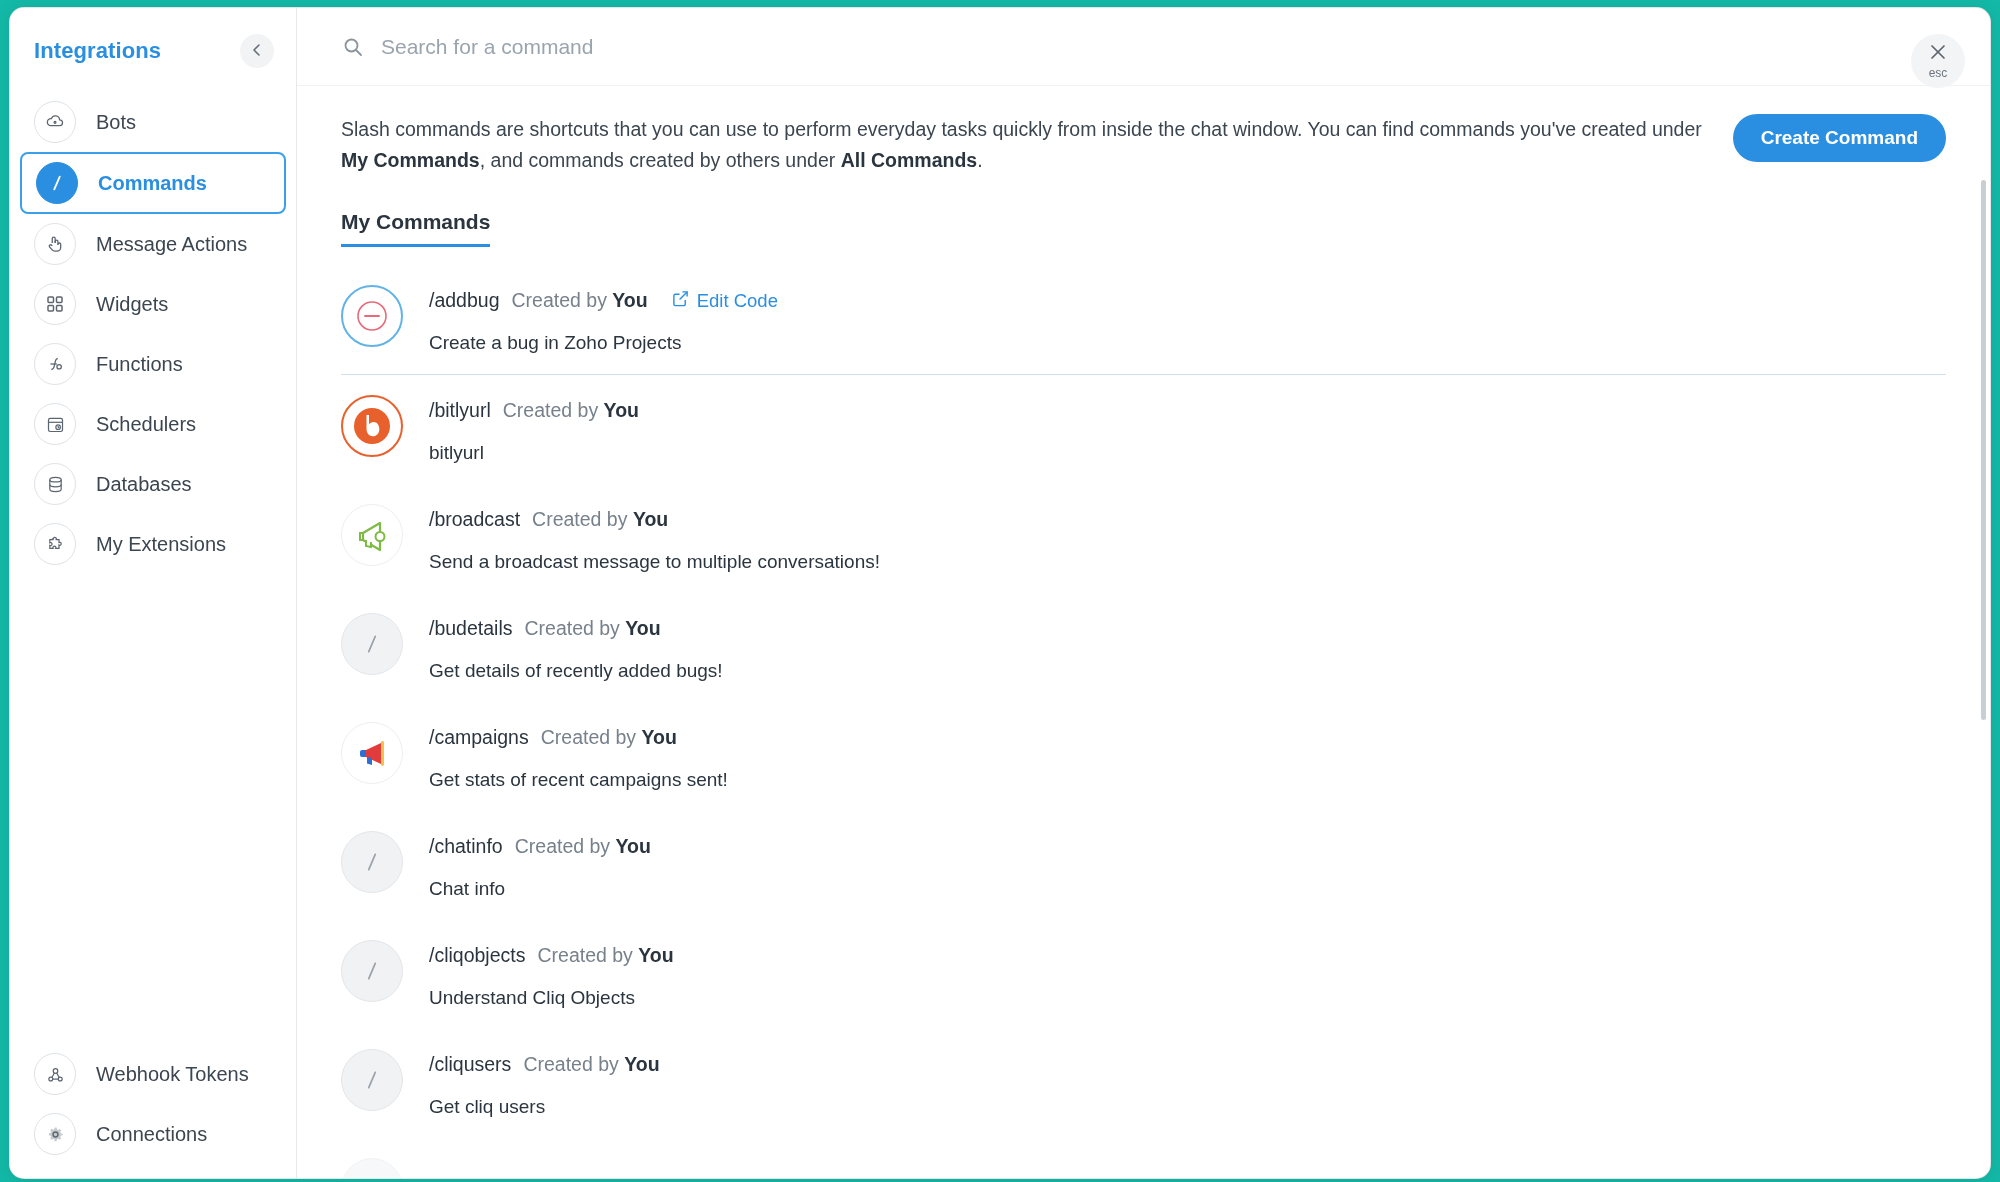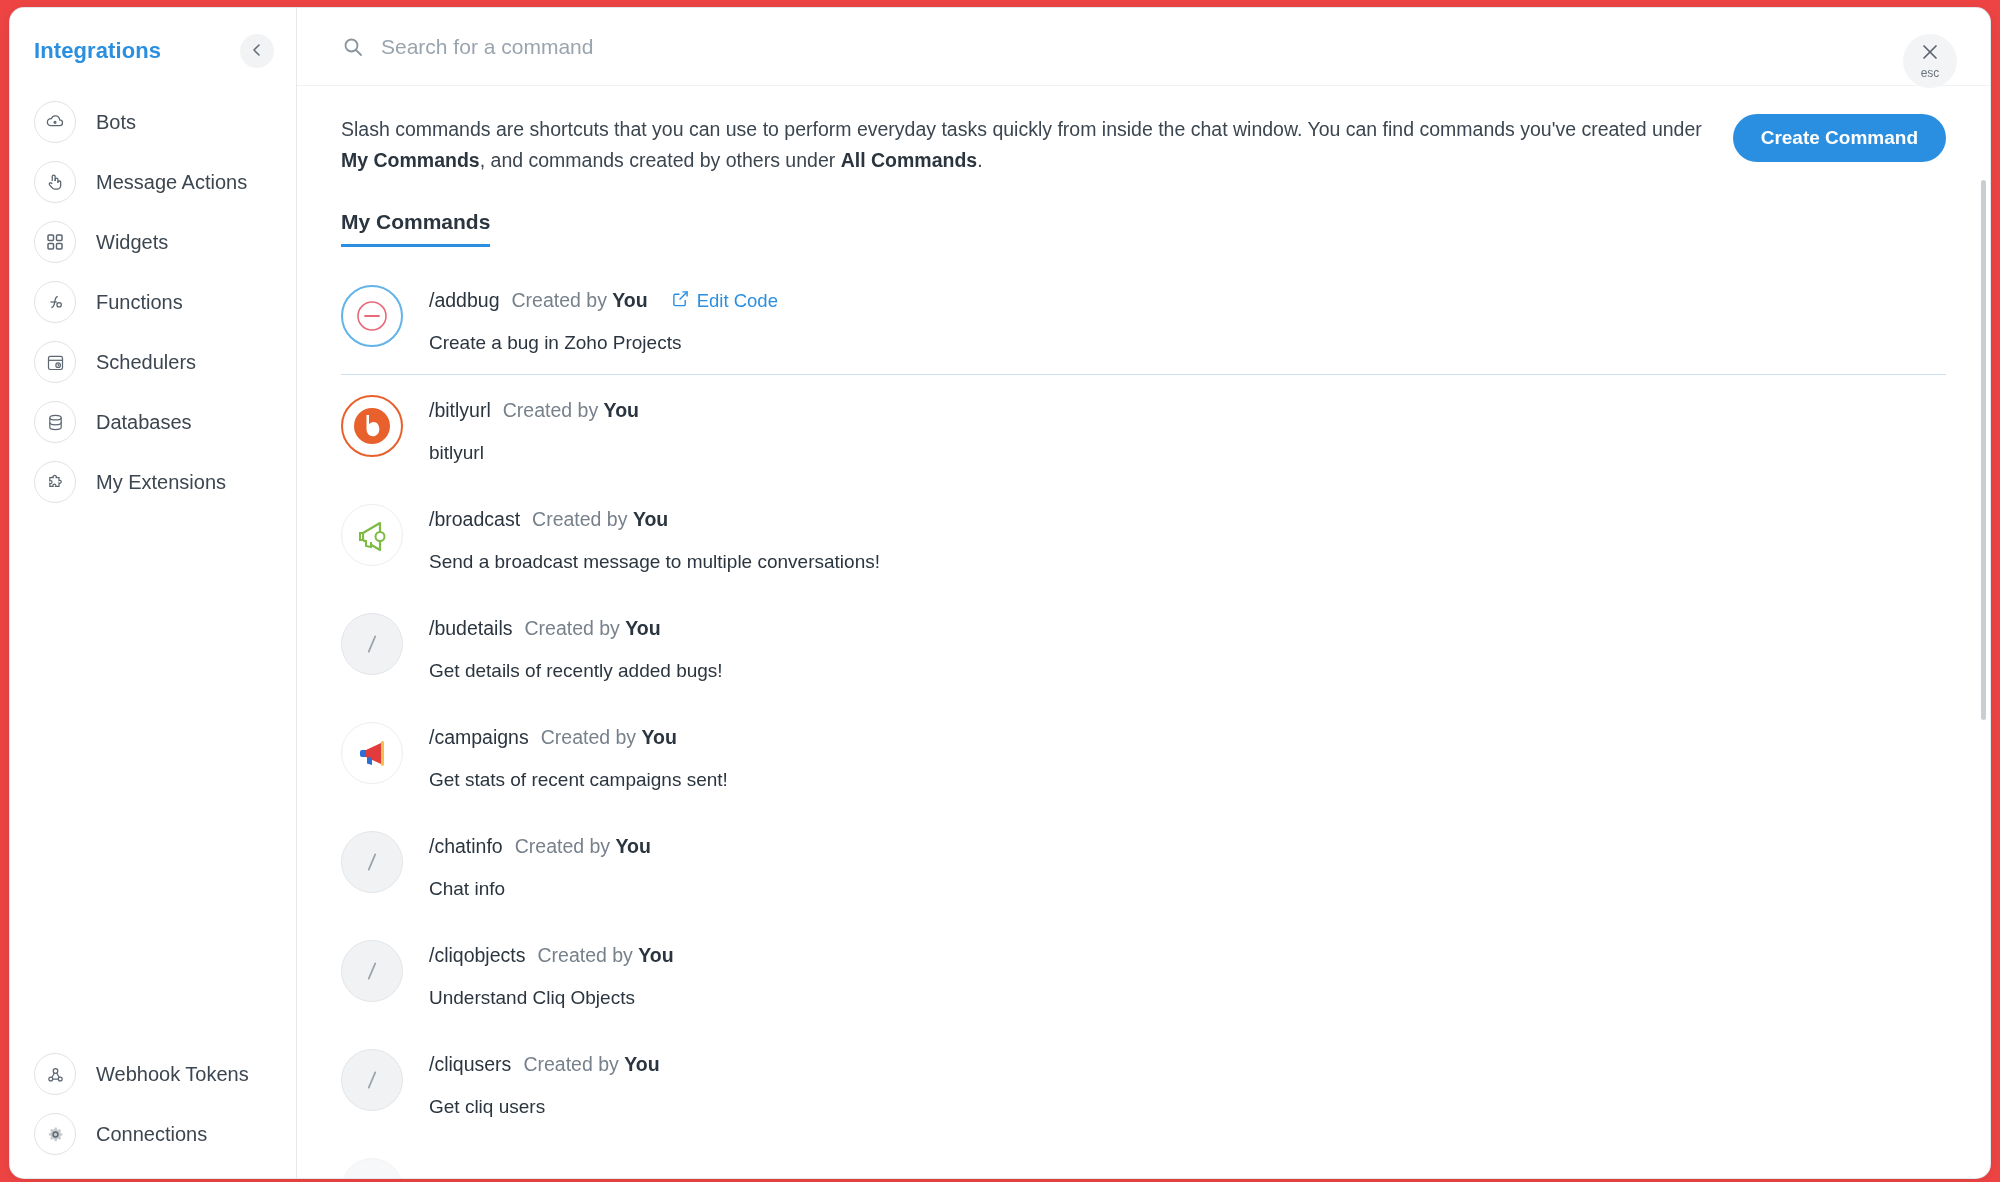"Integrations" #app { background: #ef4444 -> #14b8a6 }
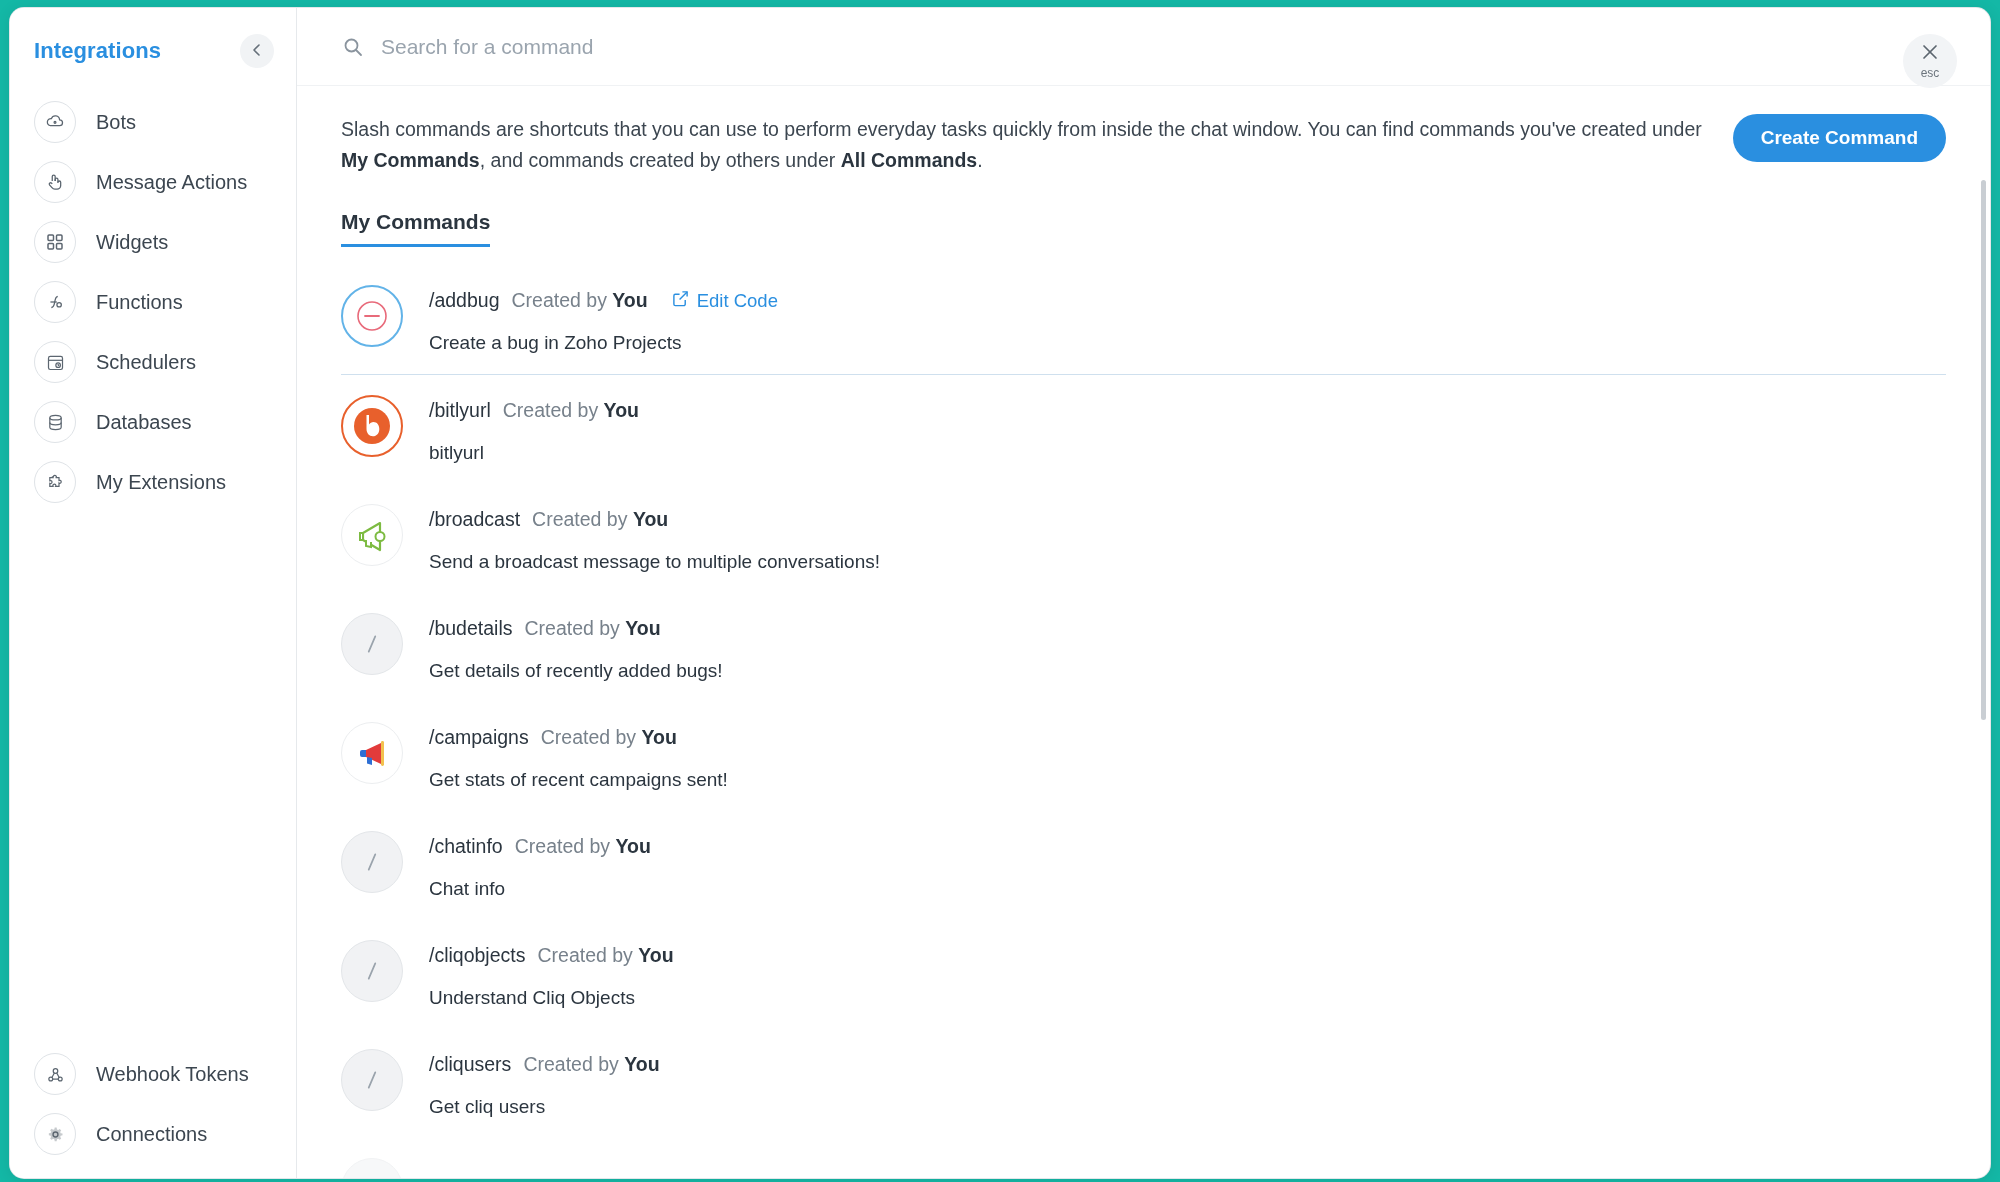"esc" .esc-btn { right: 33px -> 25px }
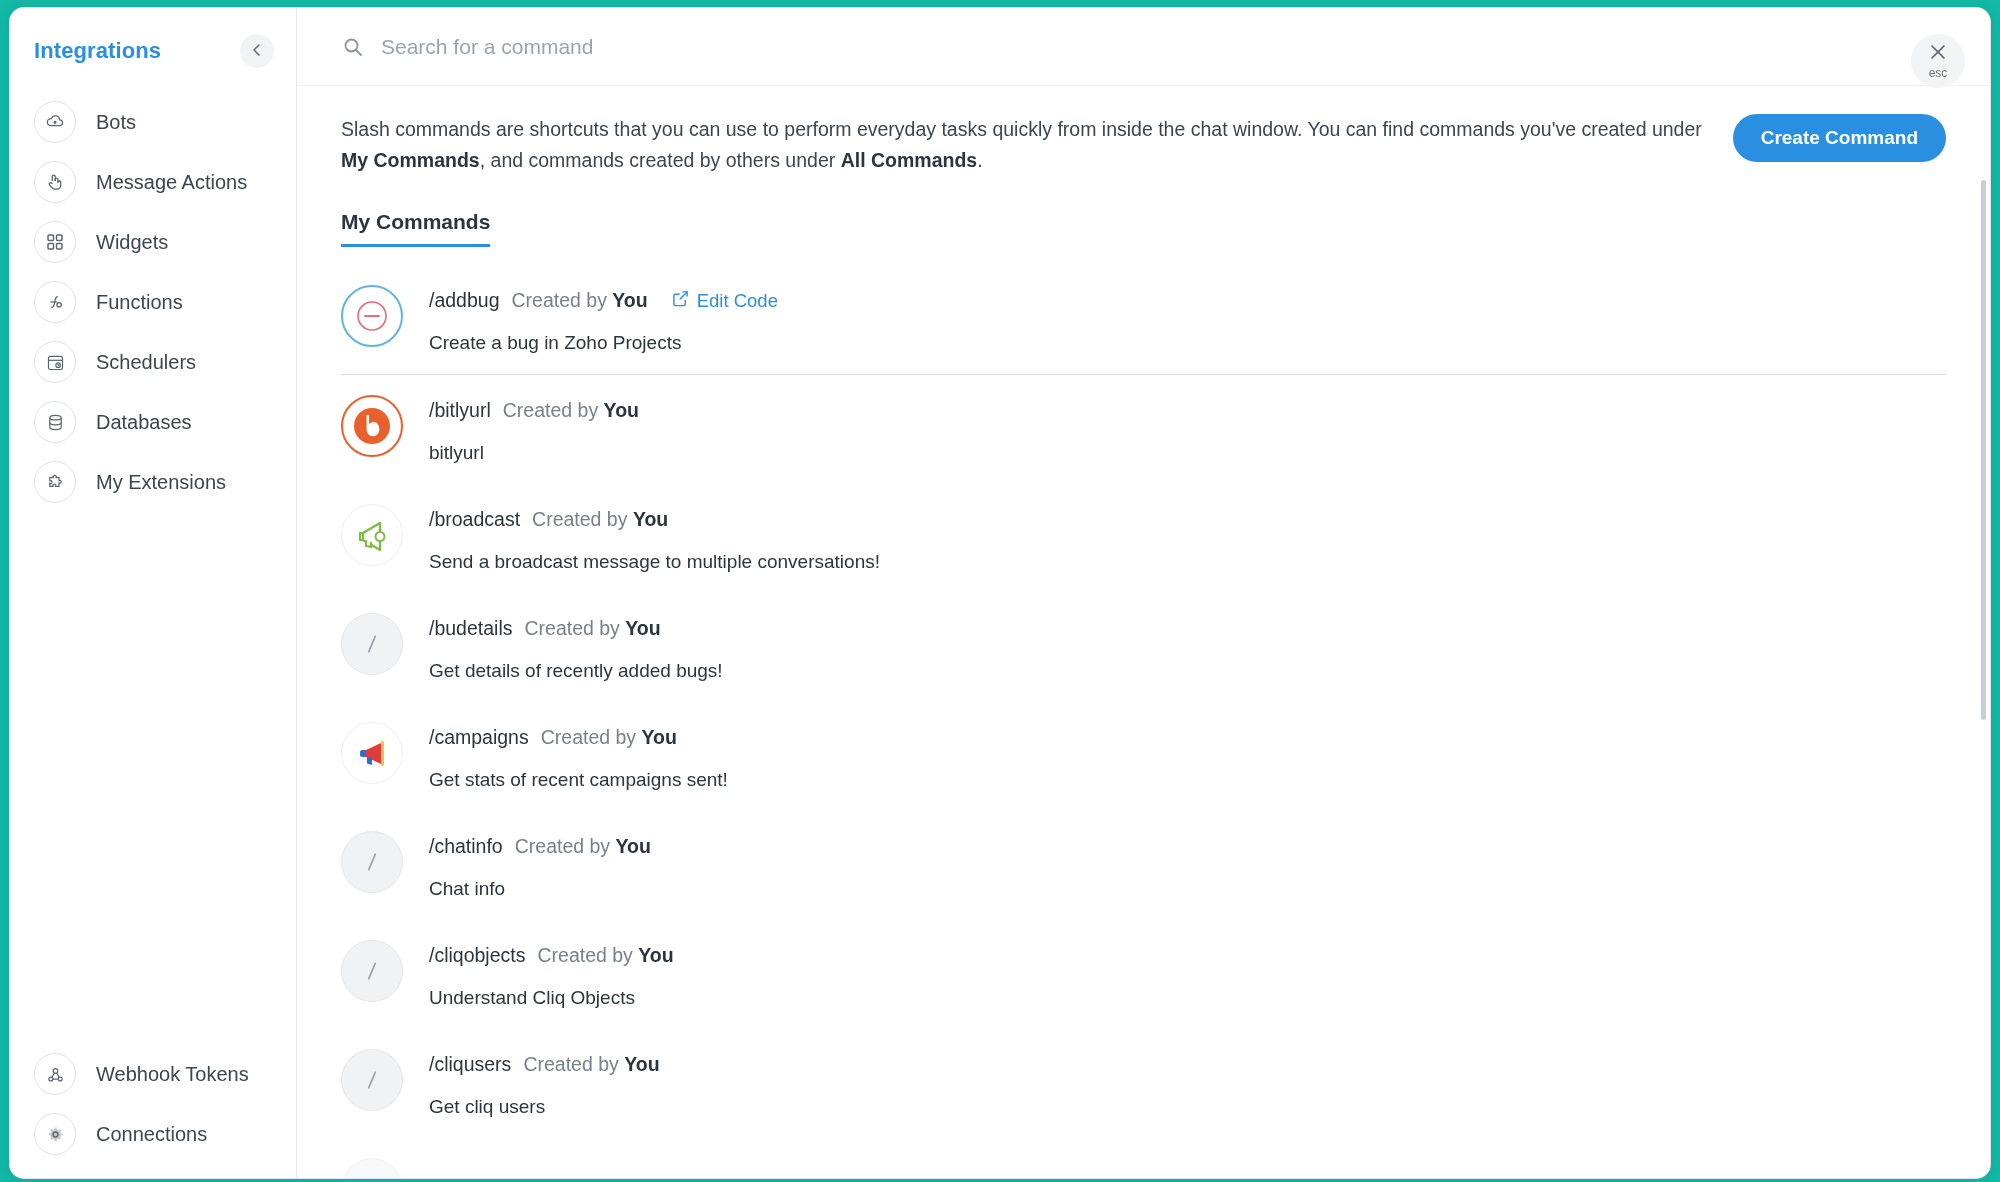"Commands" div.nav-item { html: none -> <div> <span> <svg> <line></line> </svg> </span> <span>Commands</span> </div> }
